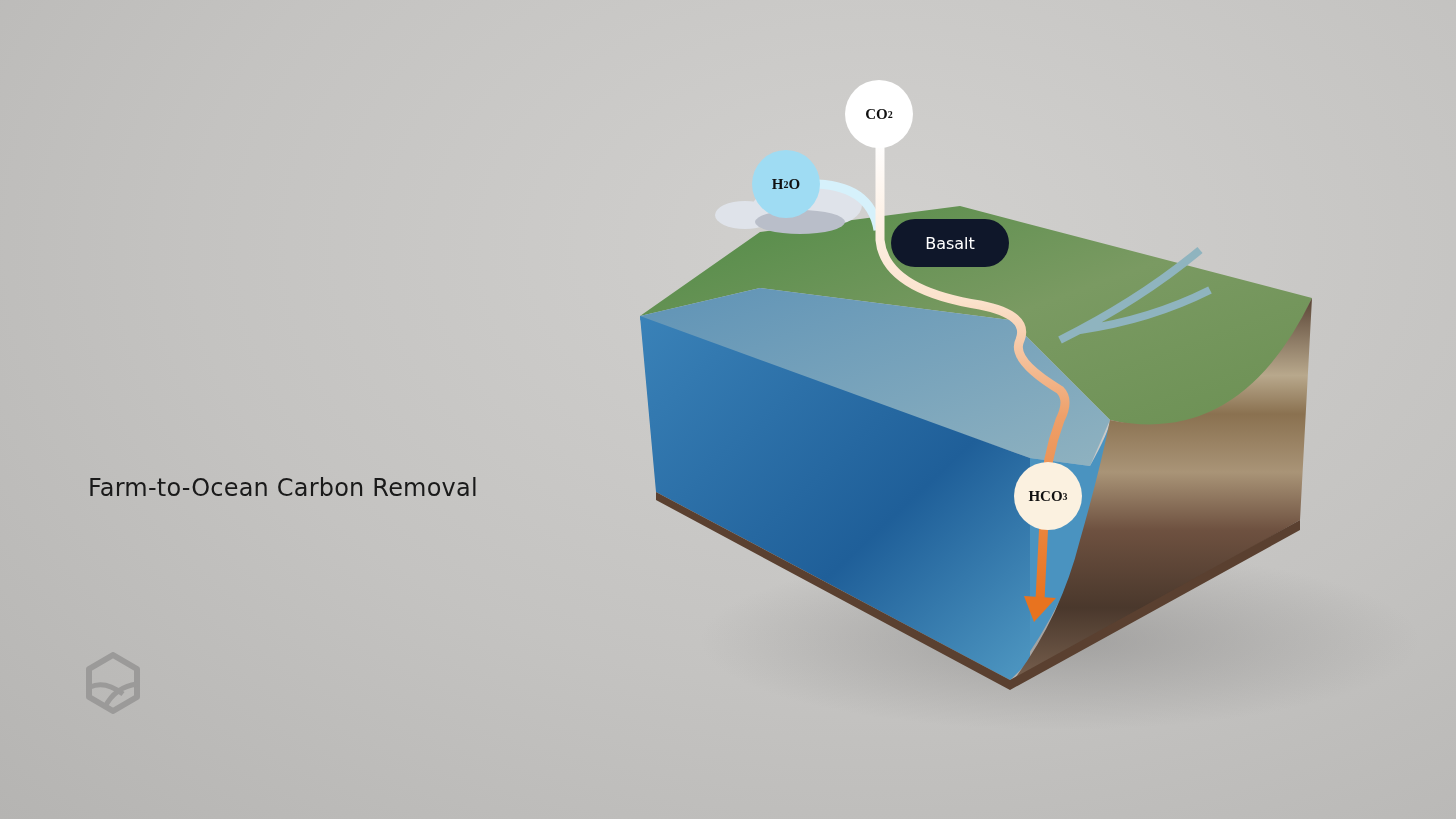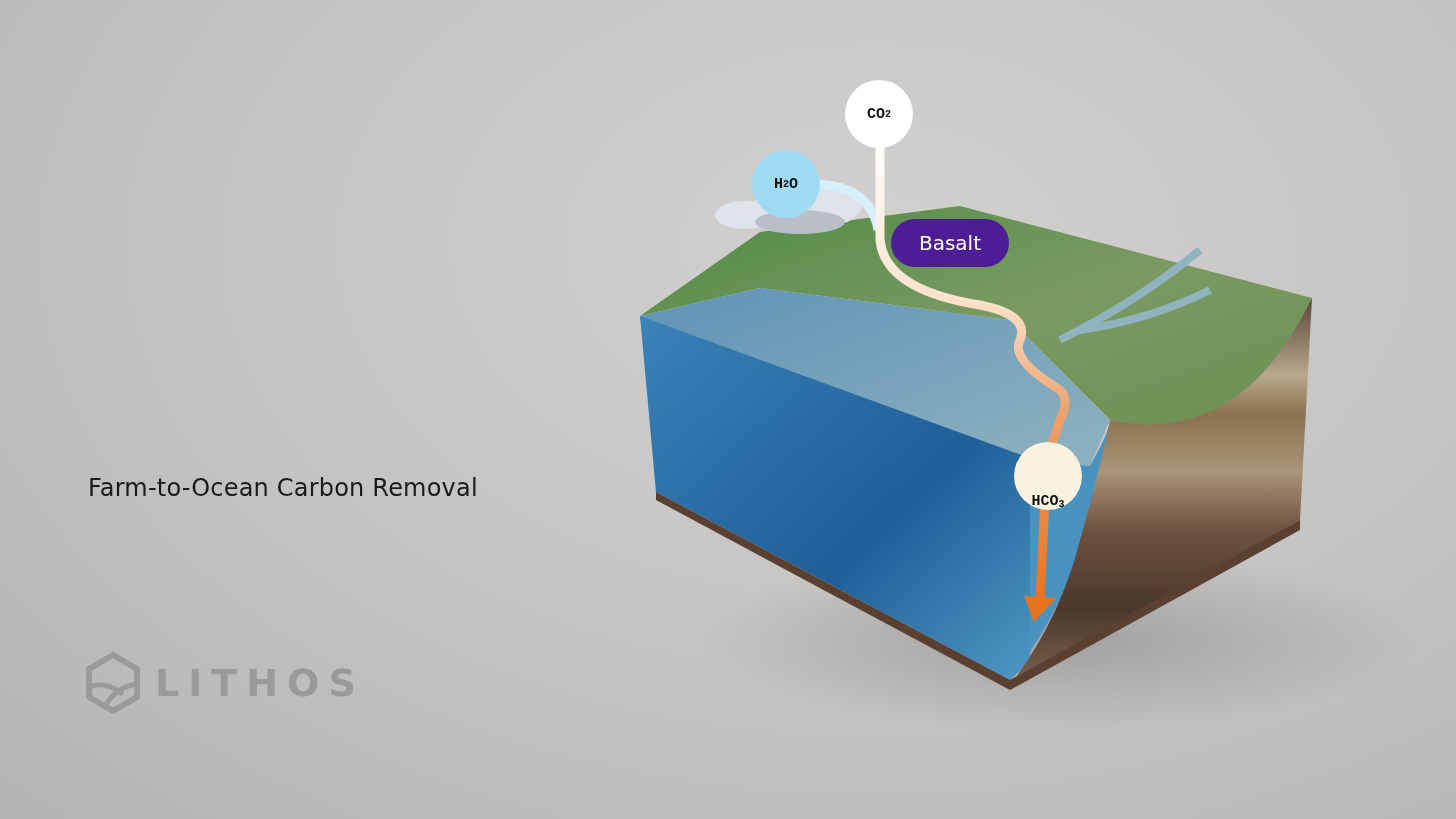"CO" .node { font-family: Liberation Mono, monospace -> Liberation Serif, serif }
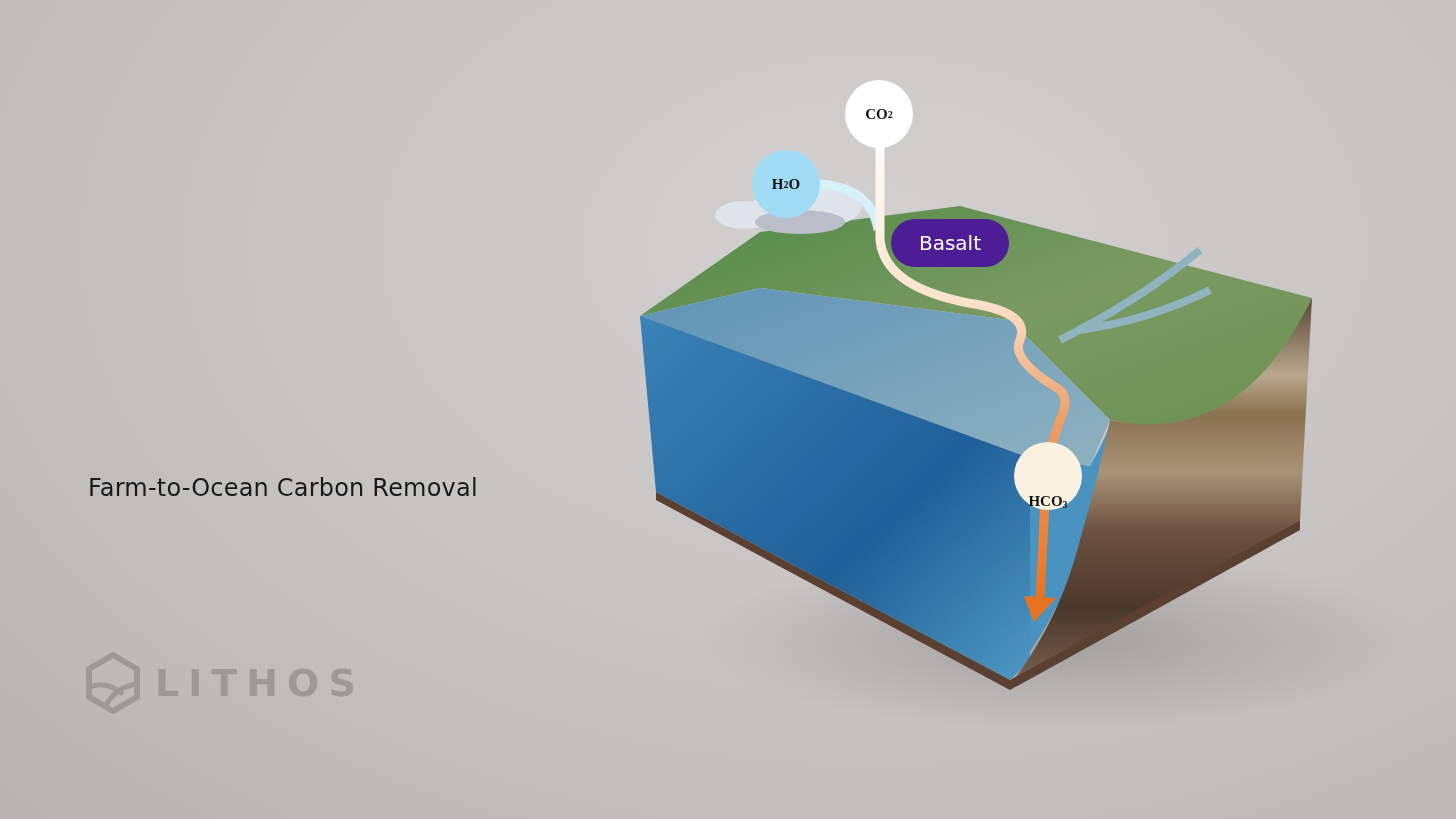"Basalt" .pill { background: #4c1d95 -> #0f172a; font-size: 20px -> 16px }
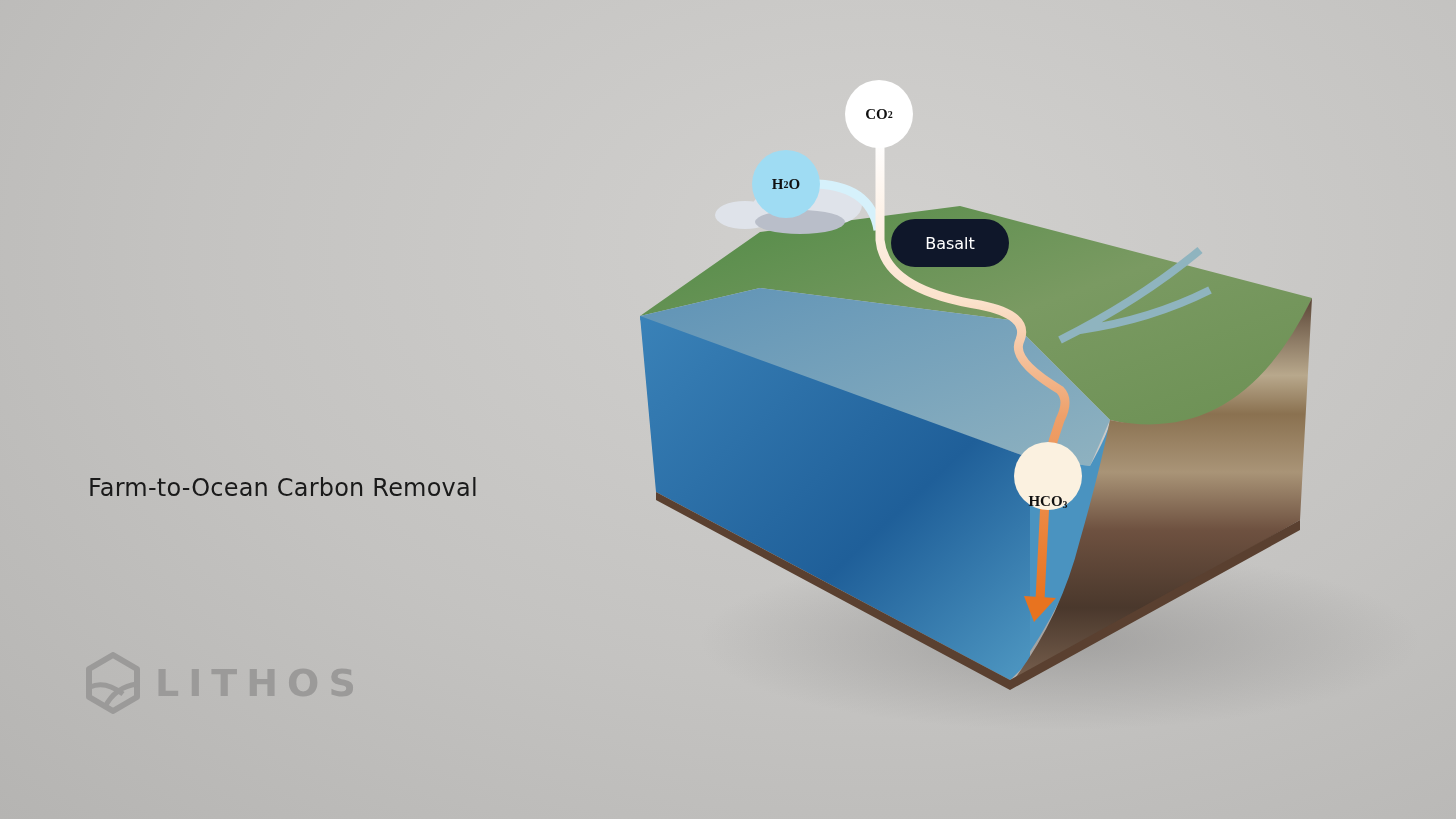"HCO" div.node { align-items: flex-end -> none; top: 442px -> 462px }
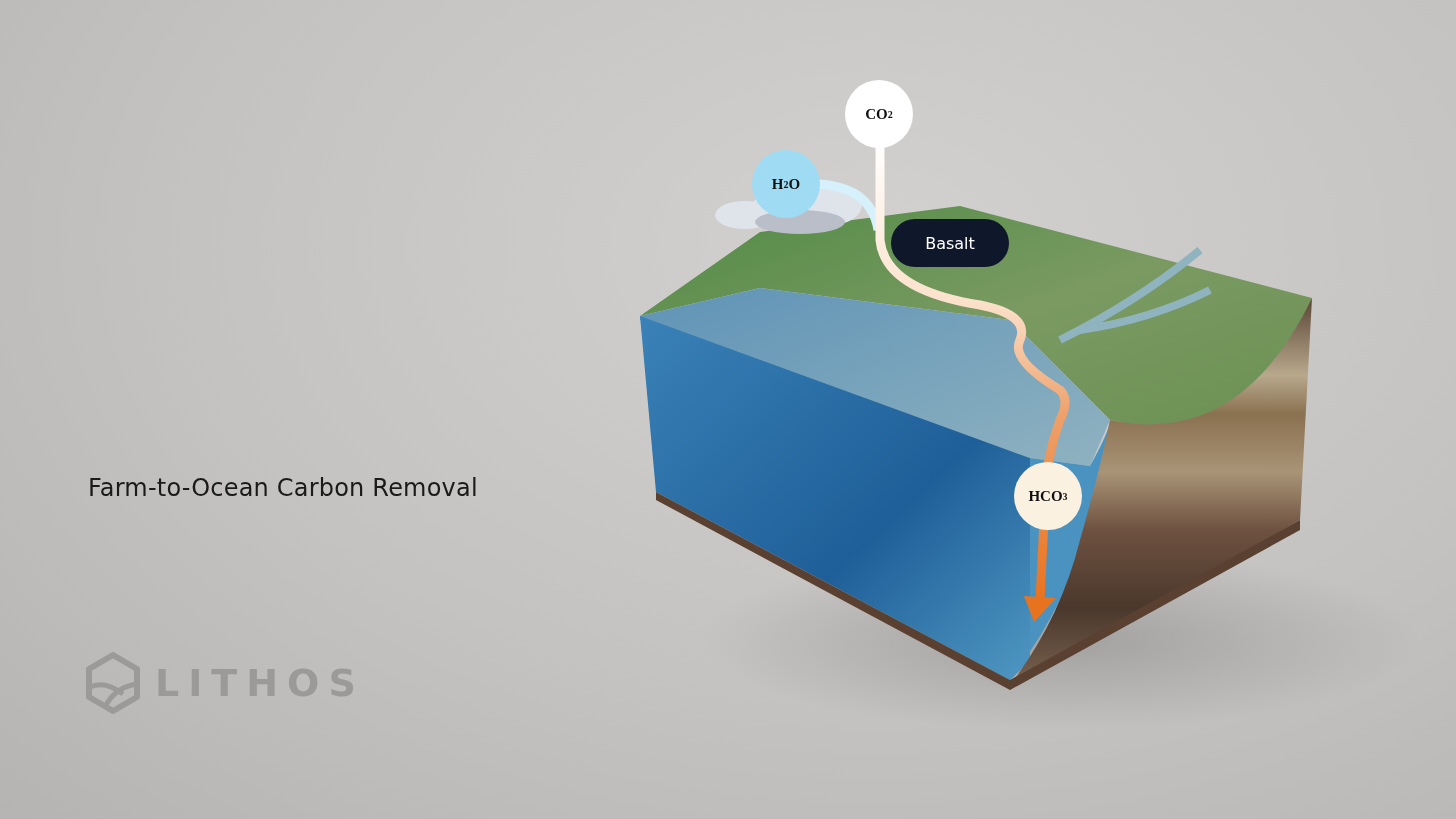"LITHOS" span.logo-text { html: <span>LITHOS</span> -> none }
